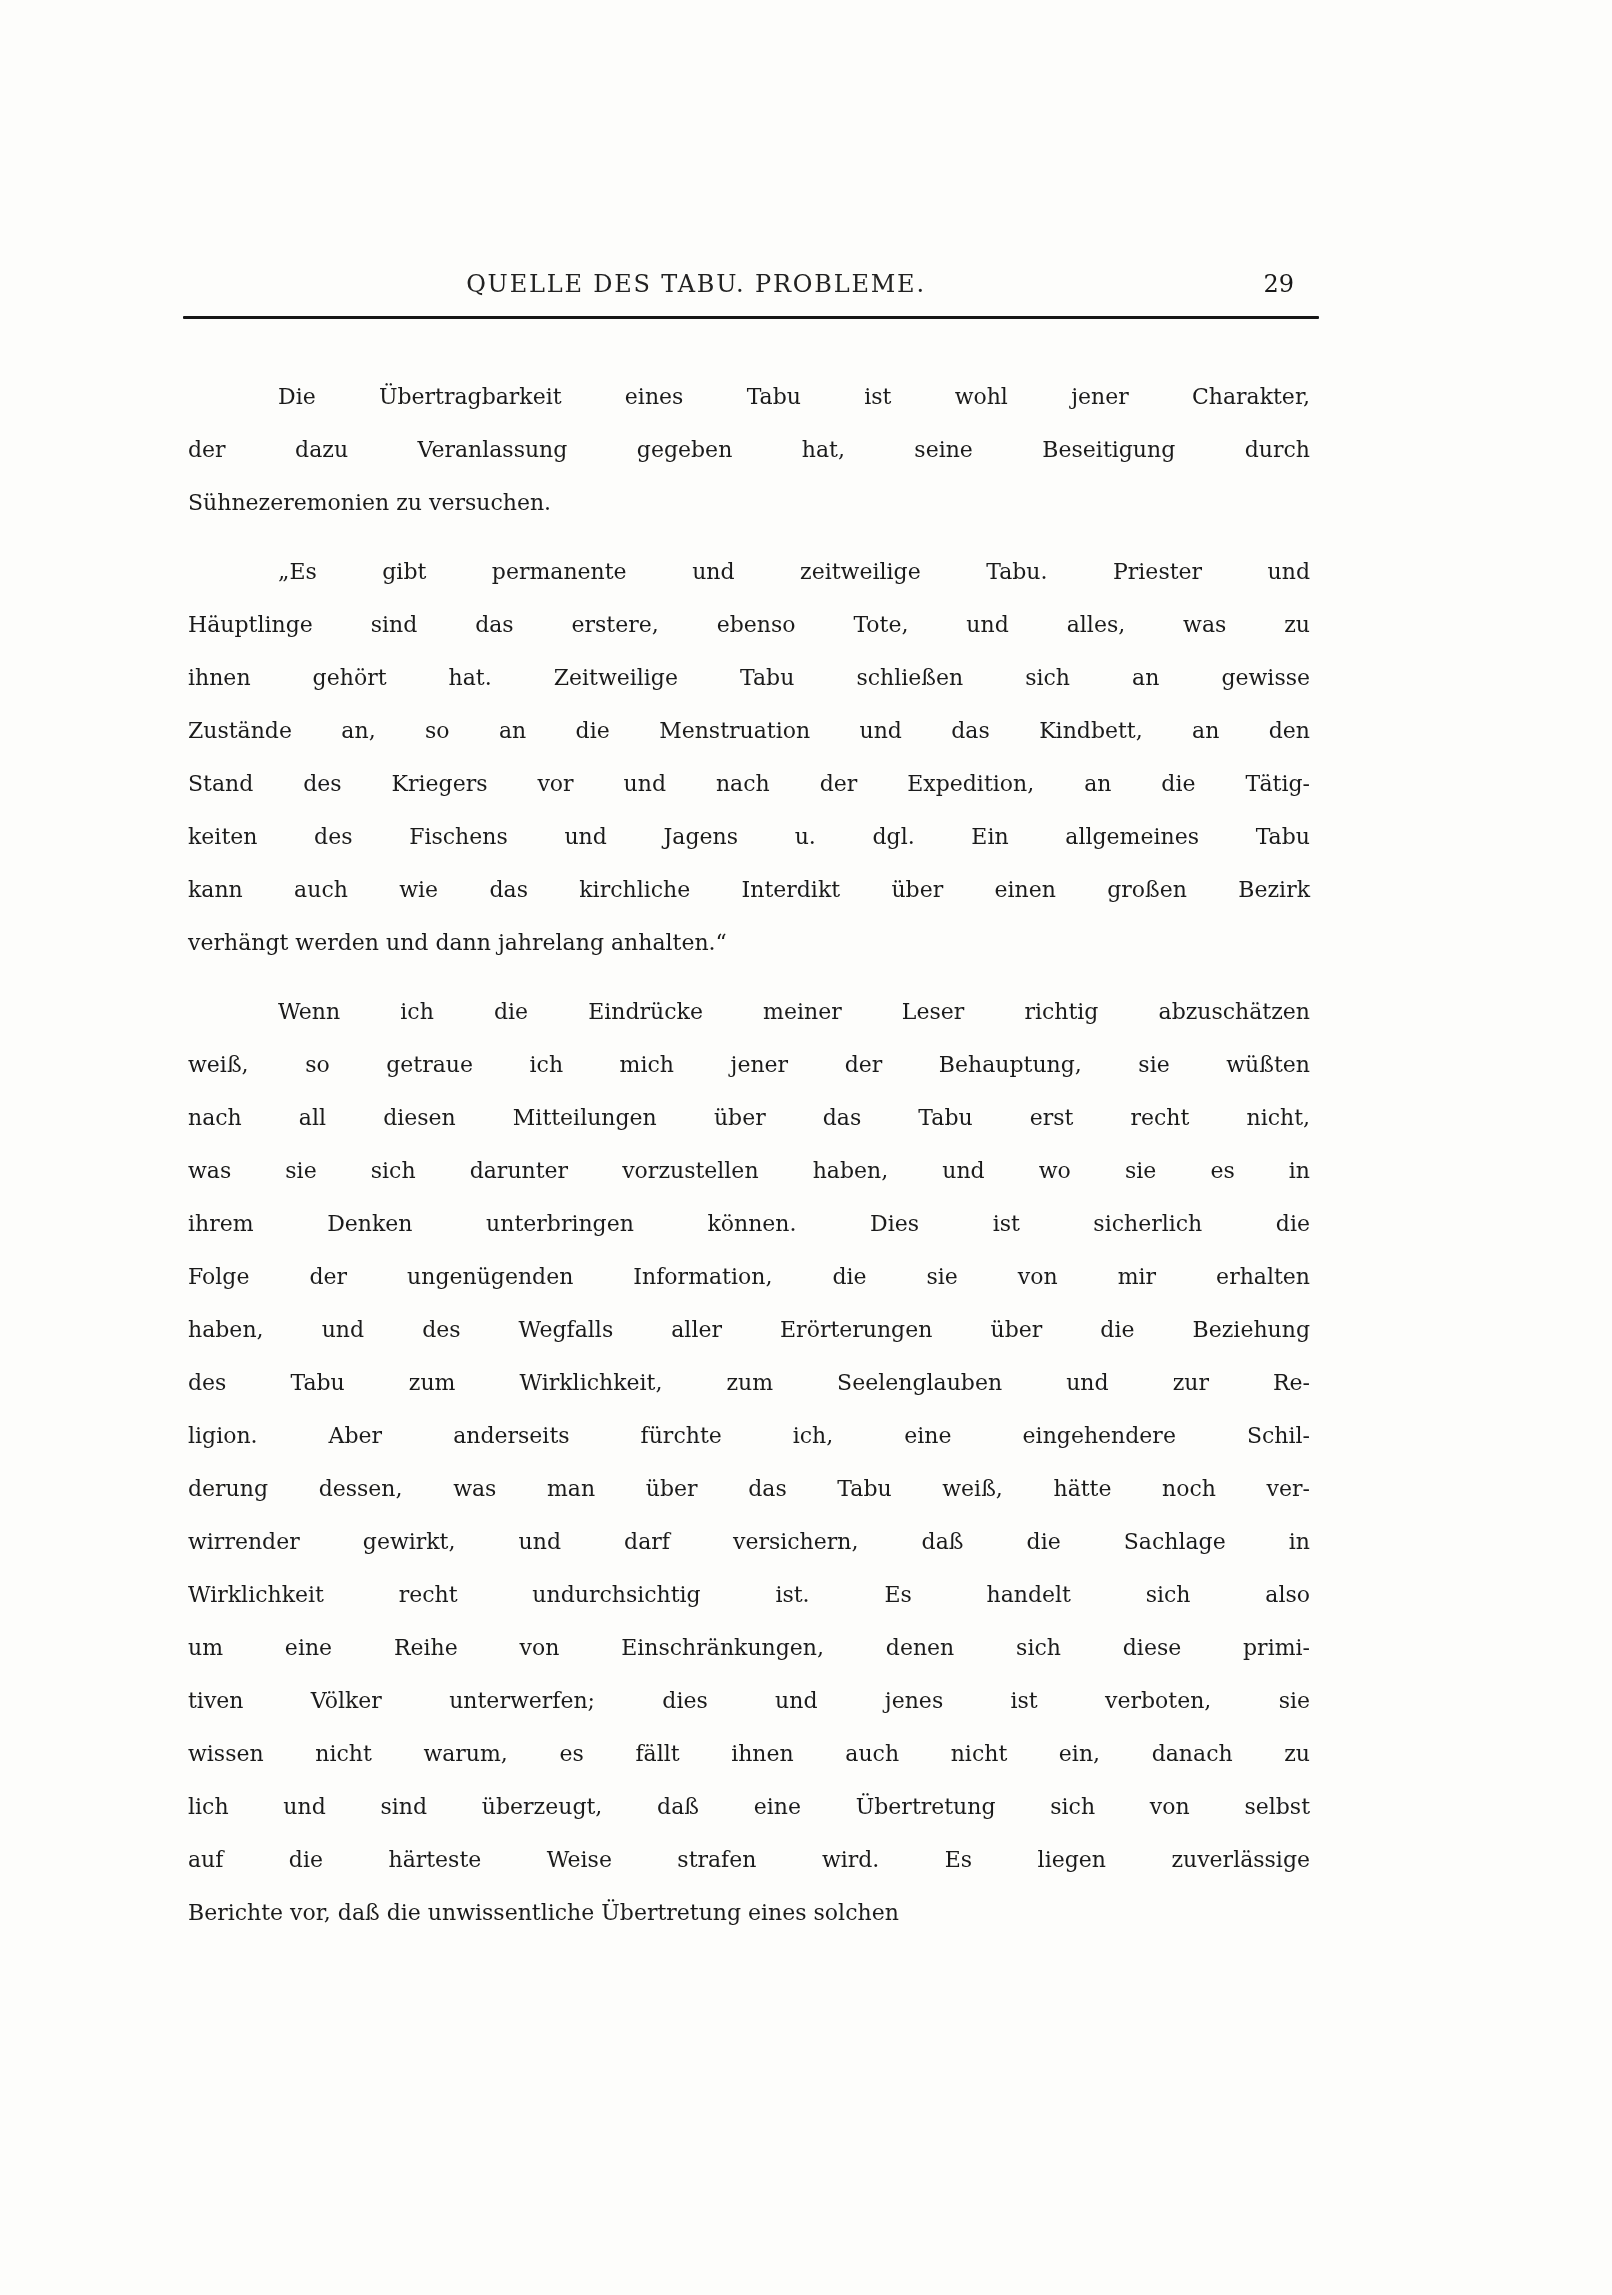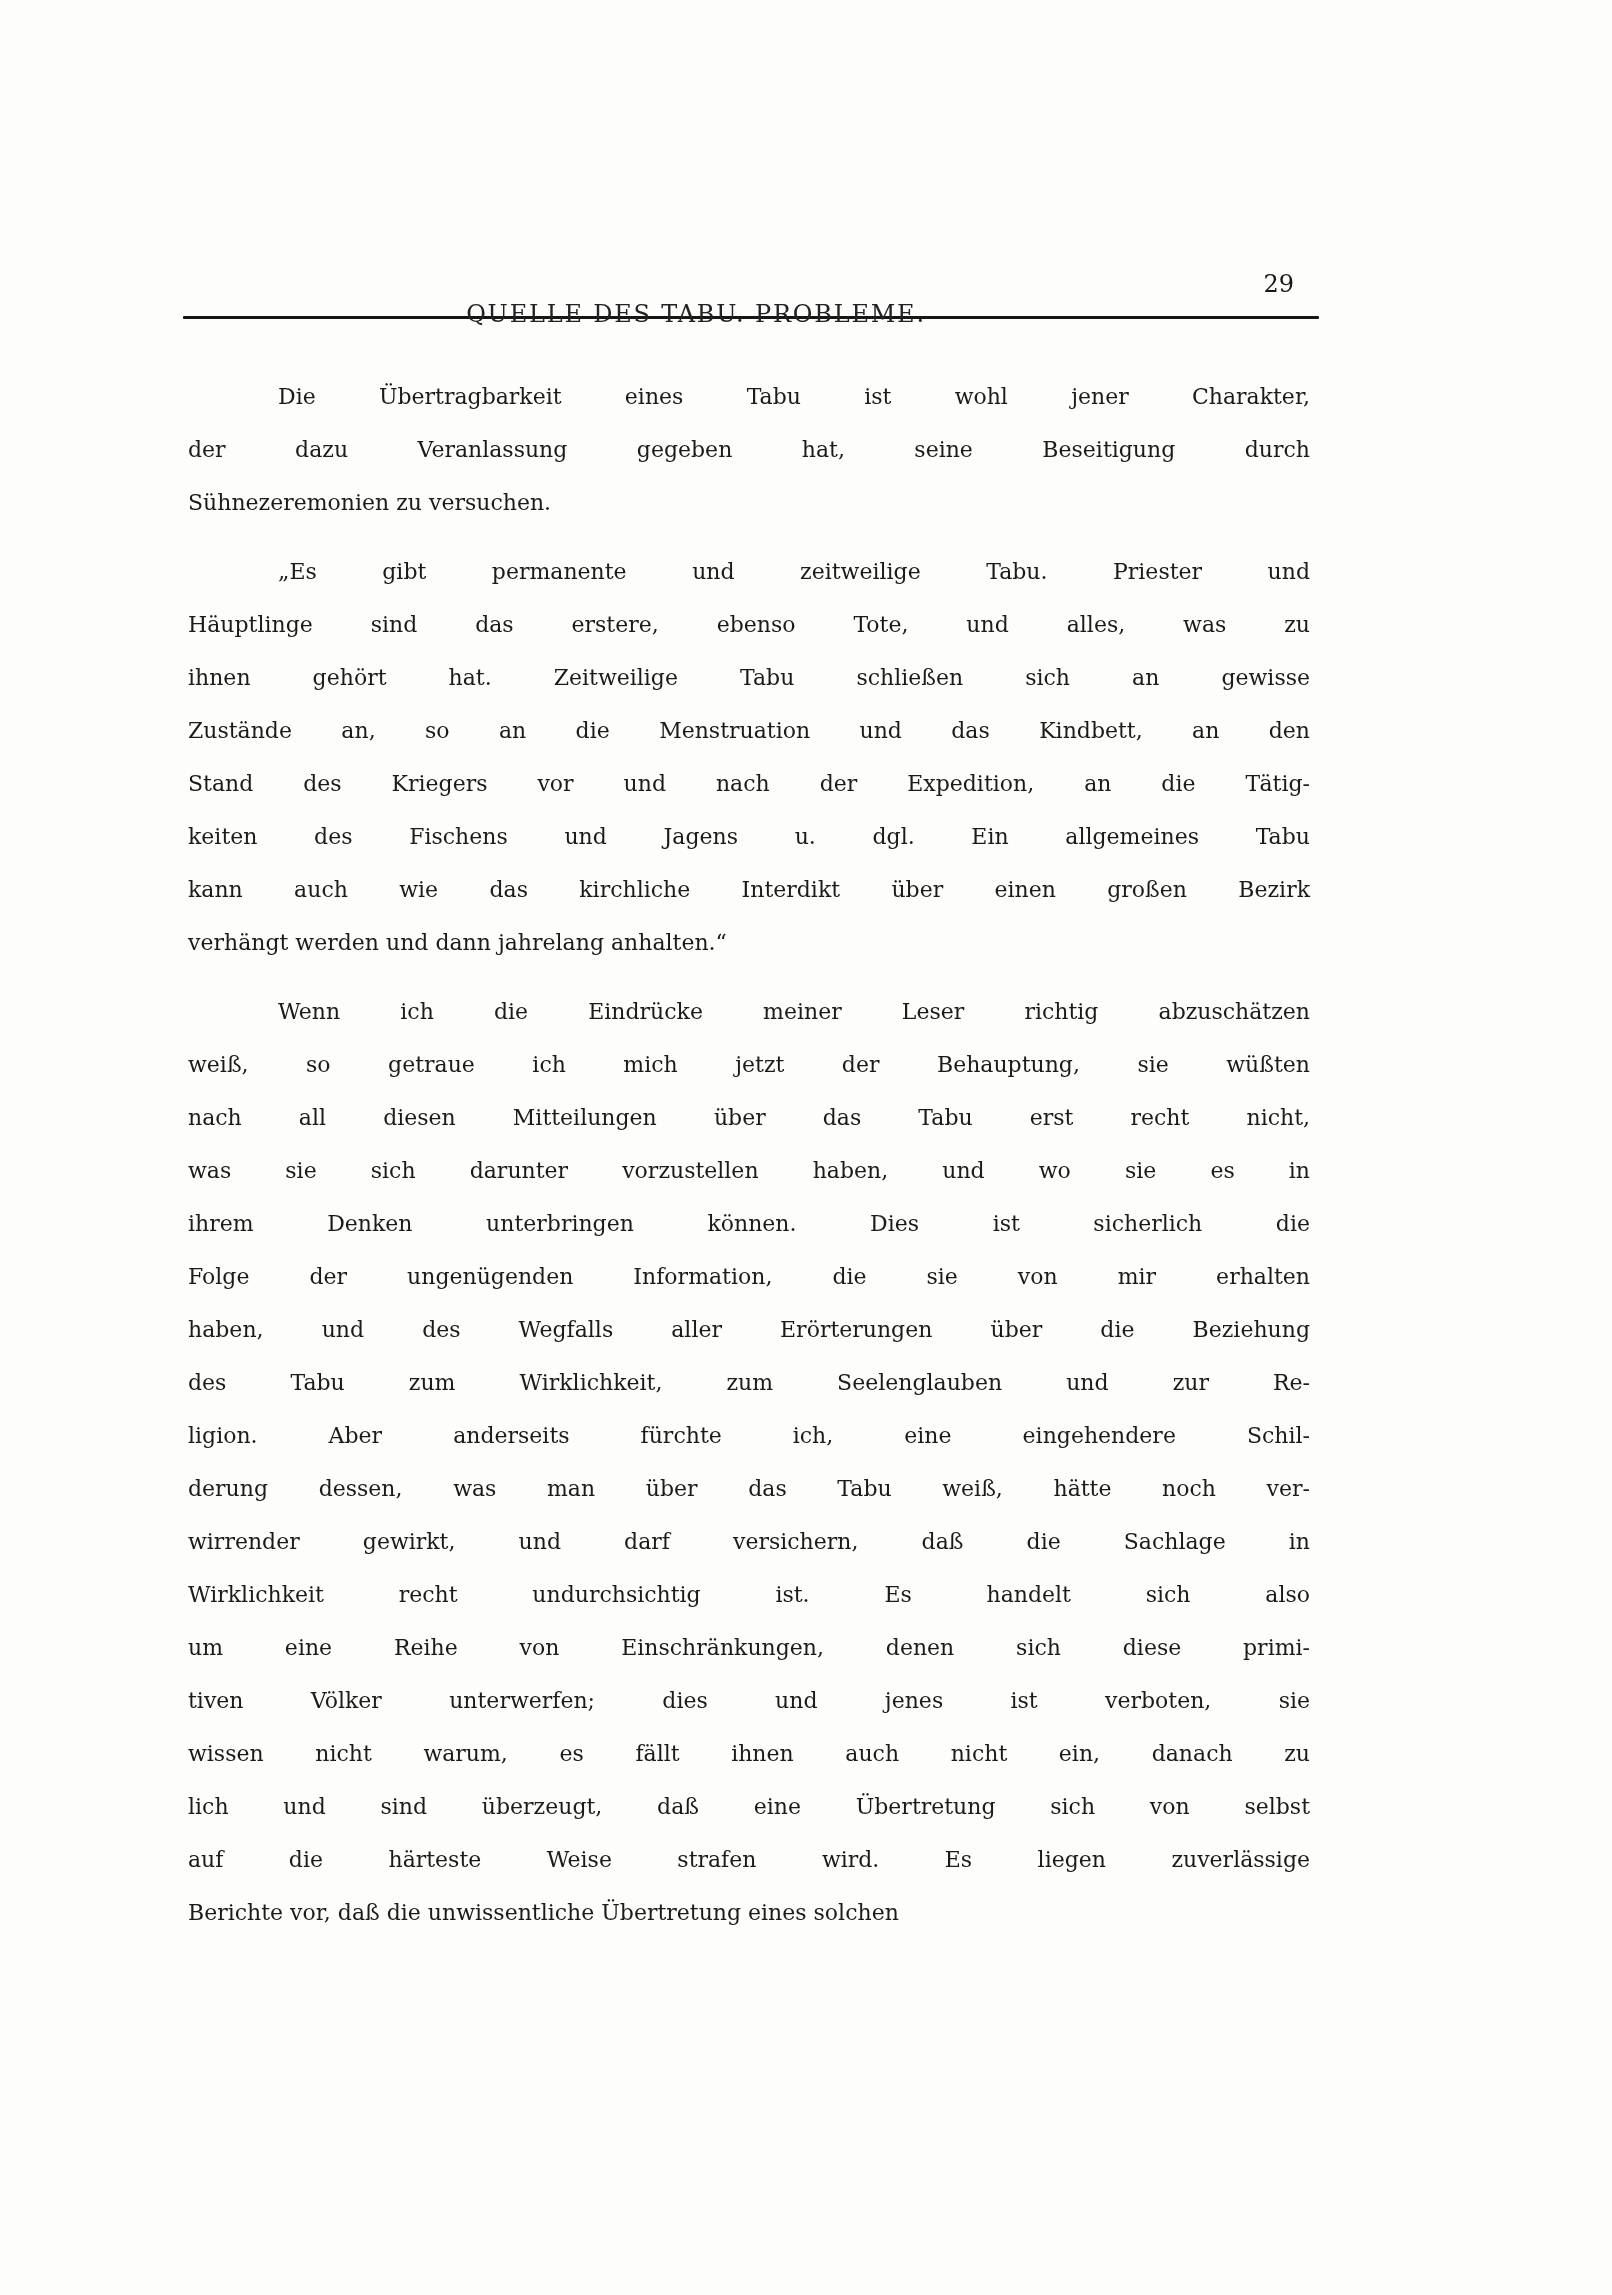"QUELLE DES TABU. PROBLEME." .running-head .title { margin-top: 30px -> none }
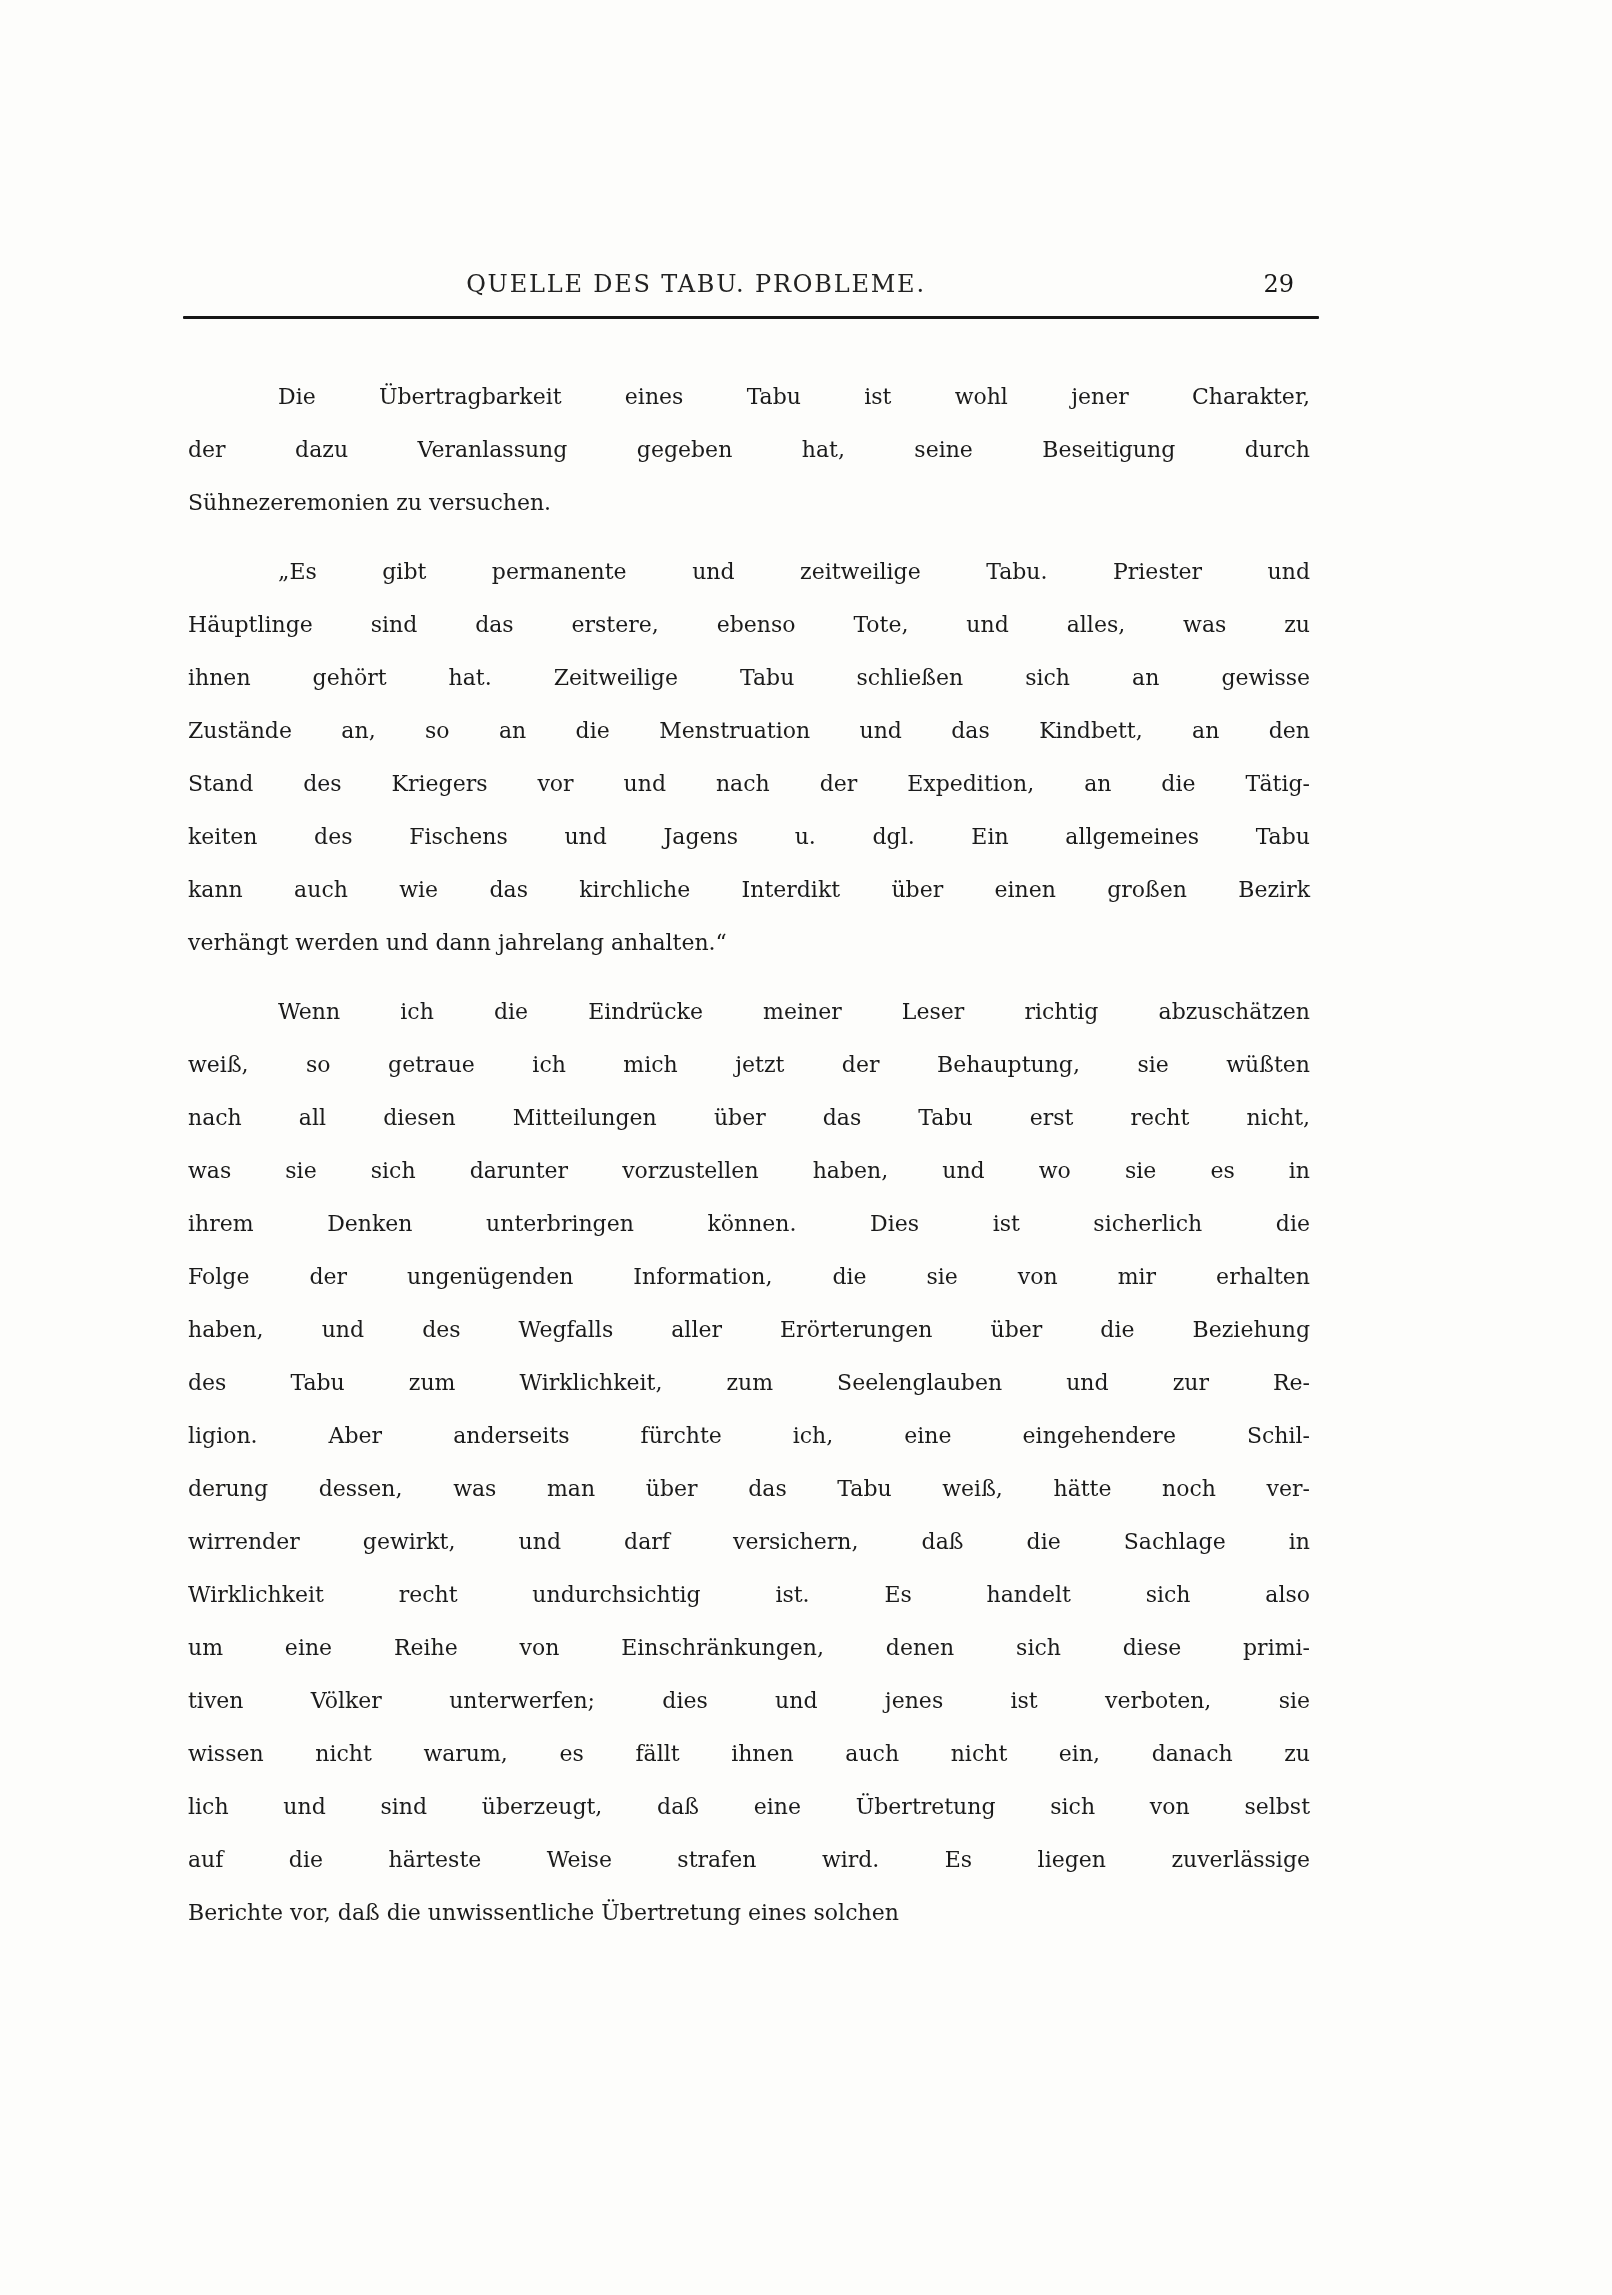"weiß, so getraue ich mich" div.line { text: jetzt -> jener }
